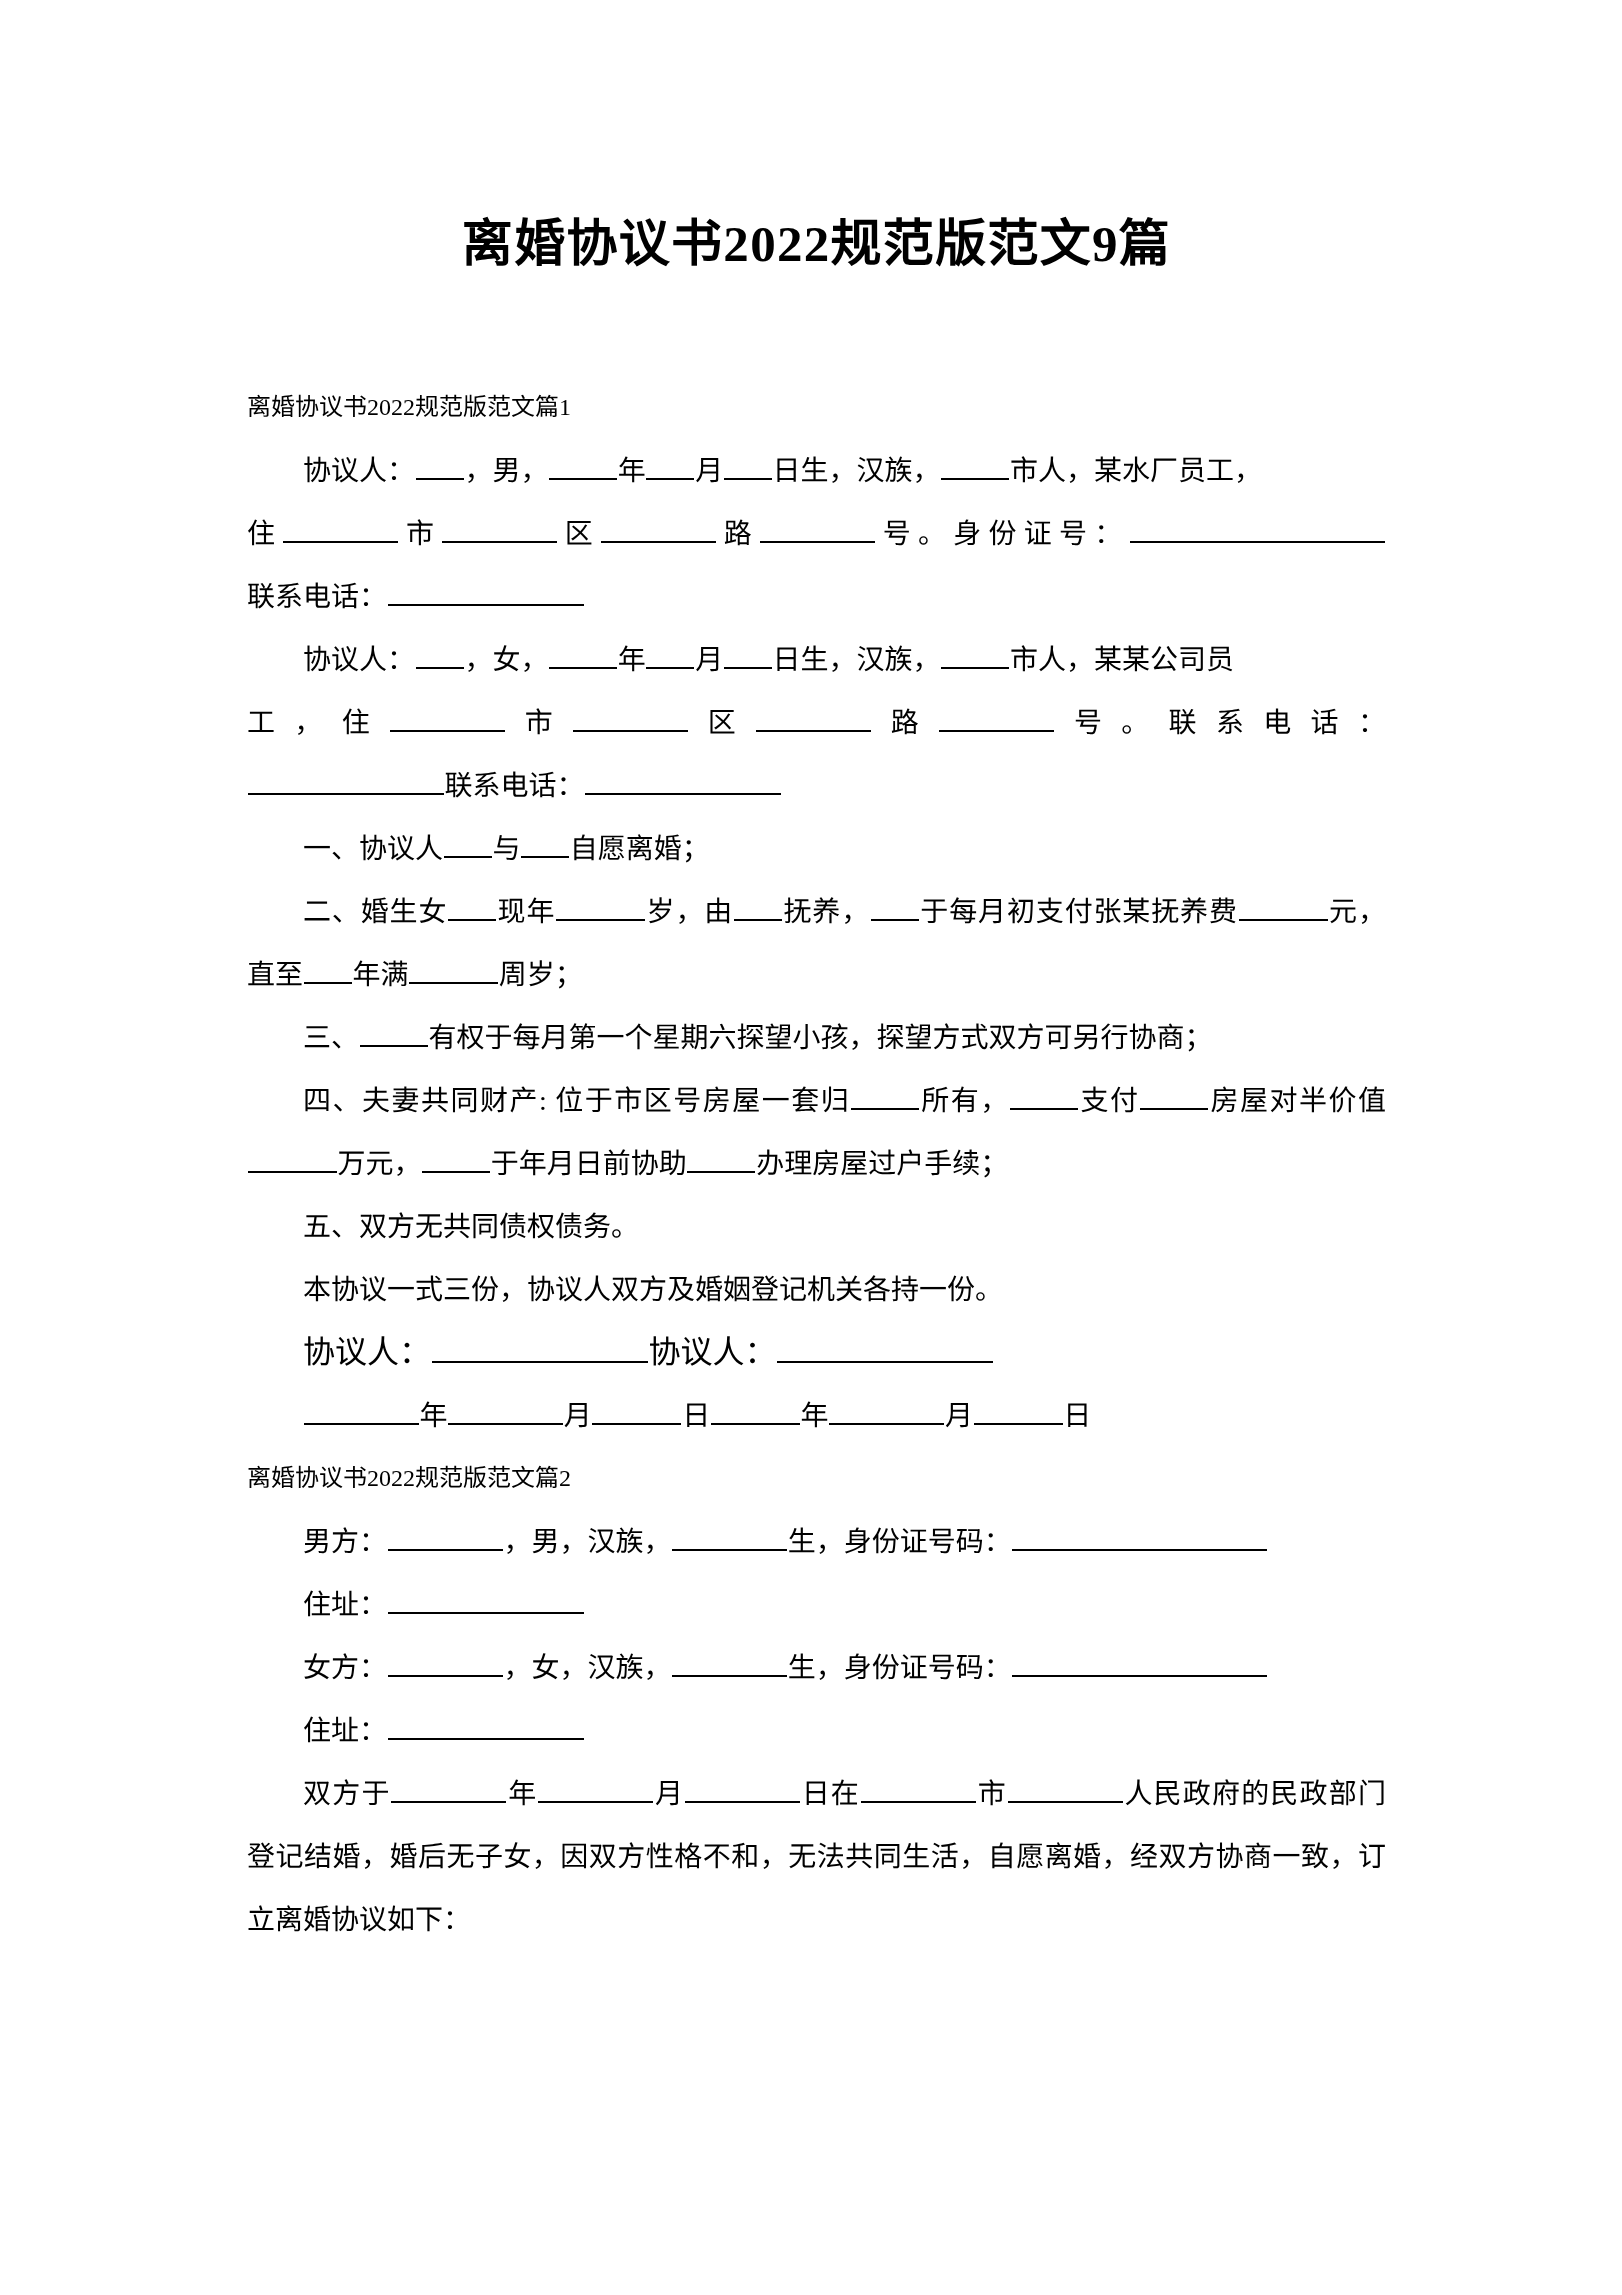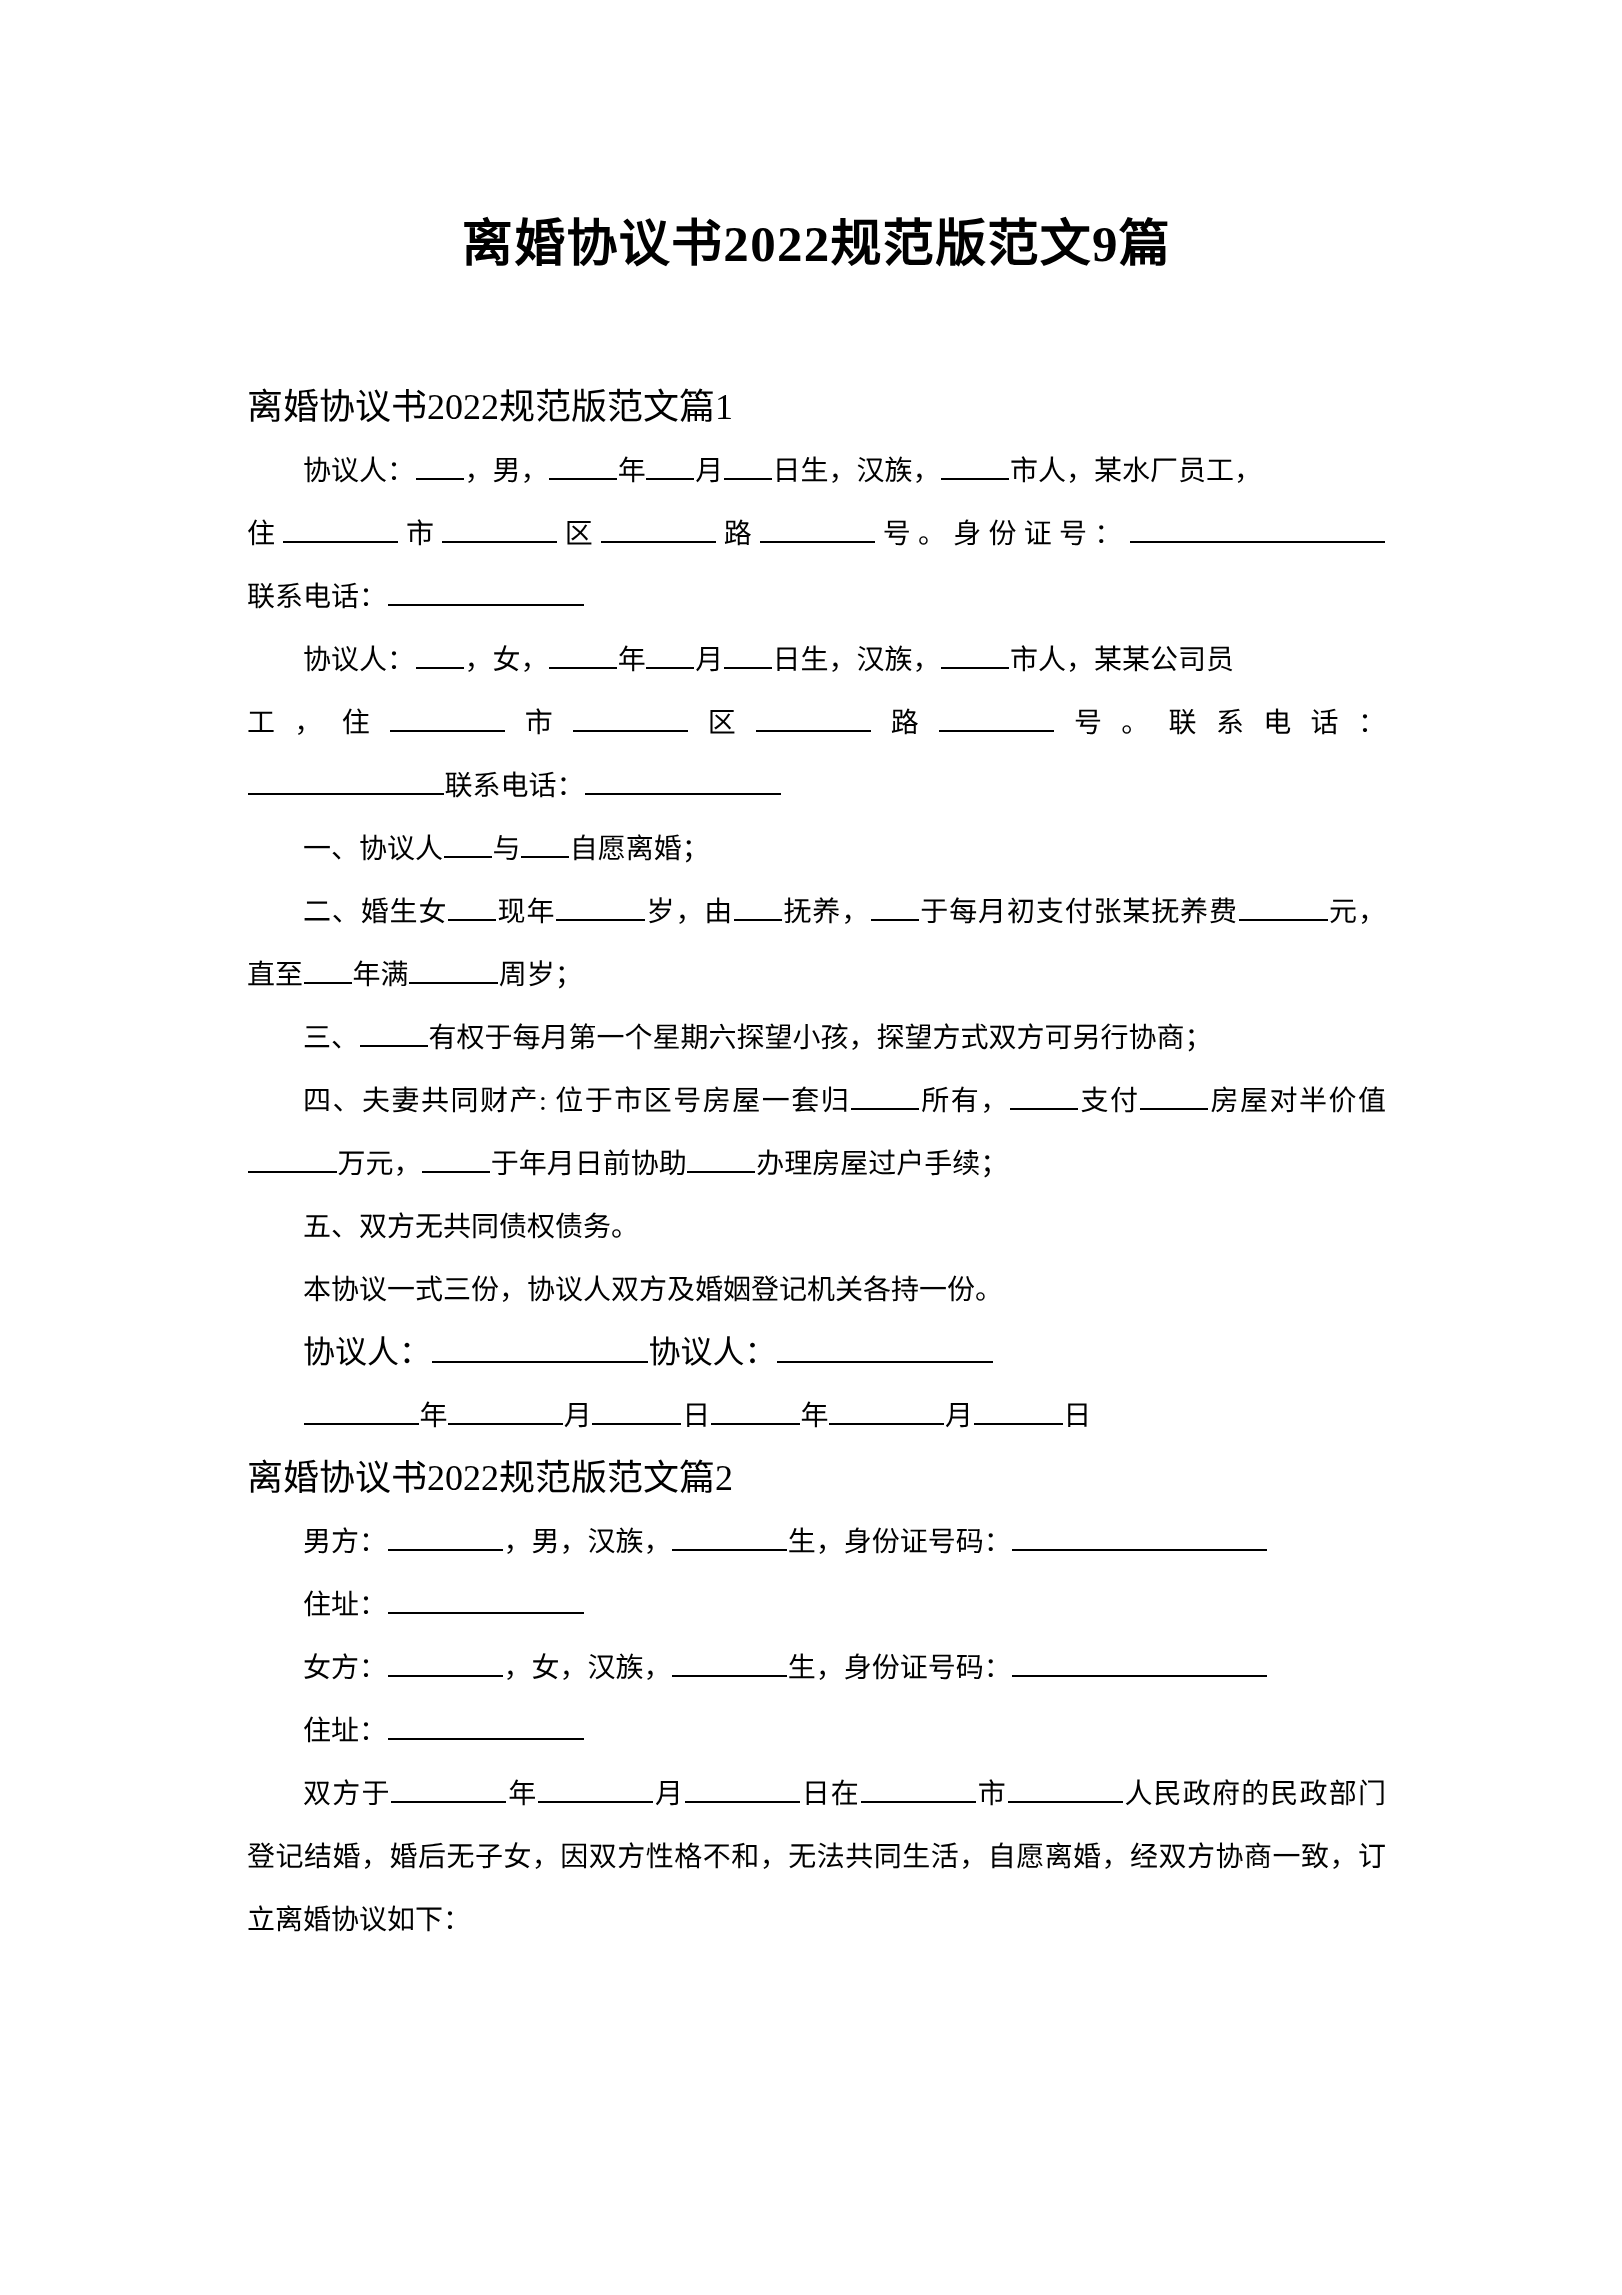"离婚协议书2022规范版范文篇1" .sec-head { font-size: 36px -> 24px }
